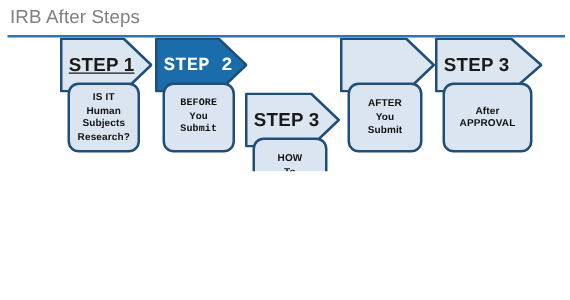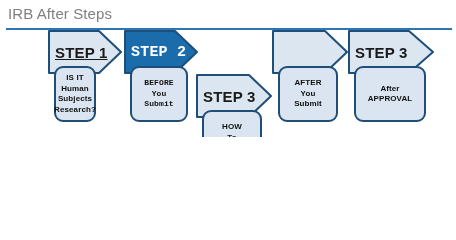"IS IT" div.body-box { width: 42px -> 58px }
